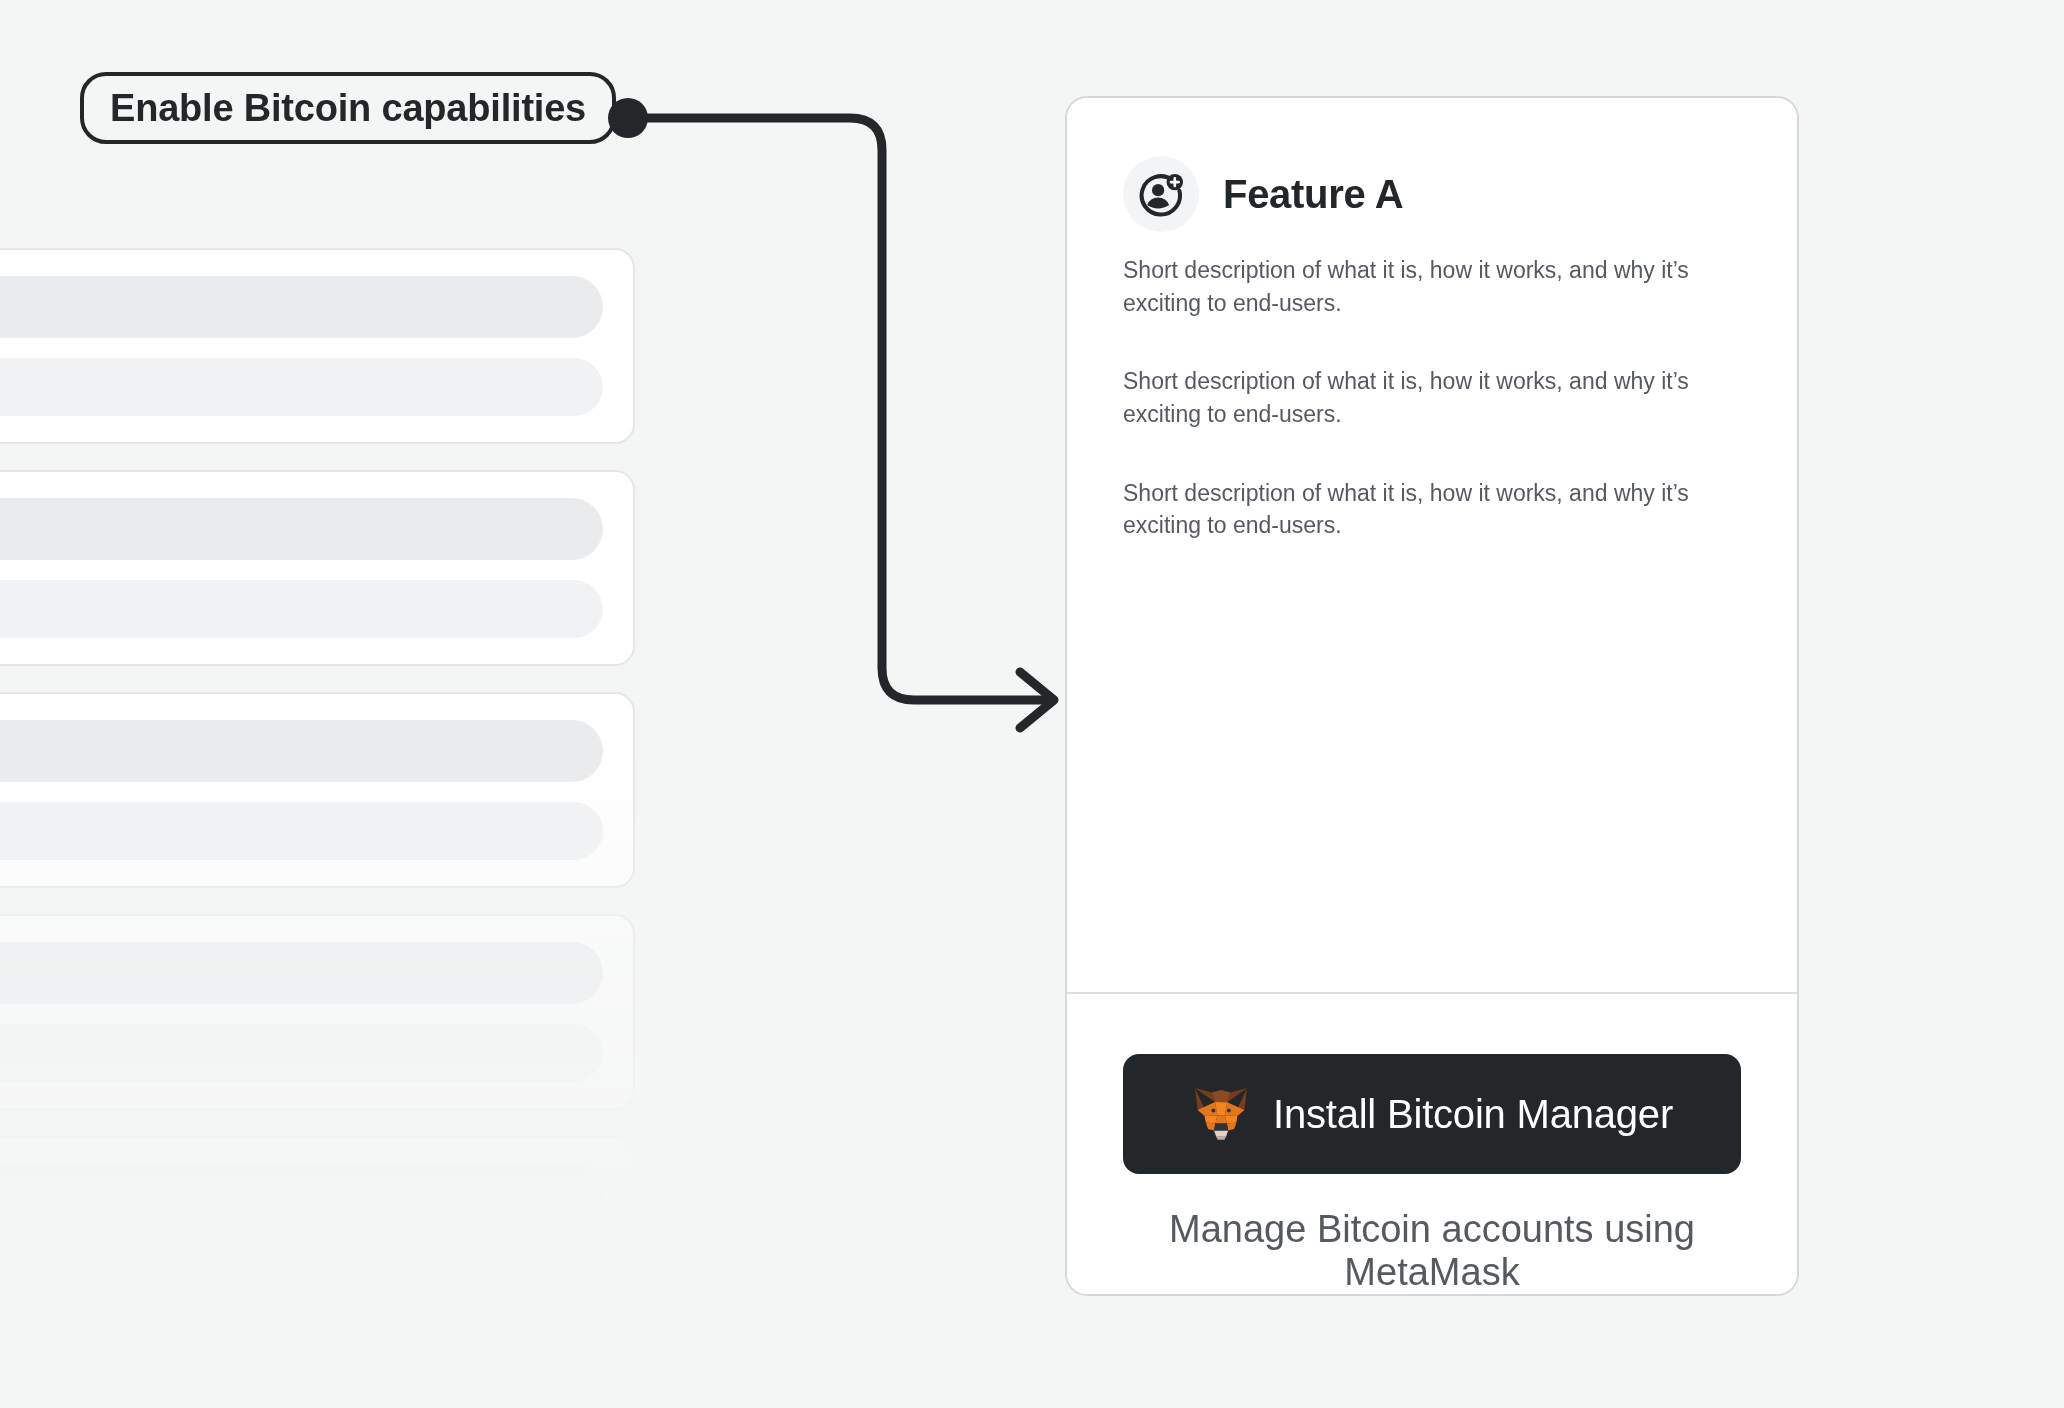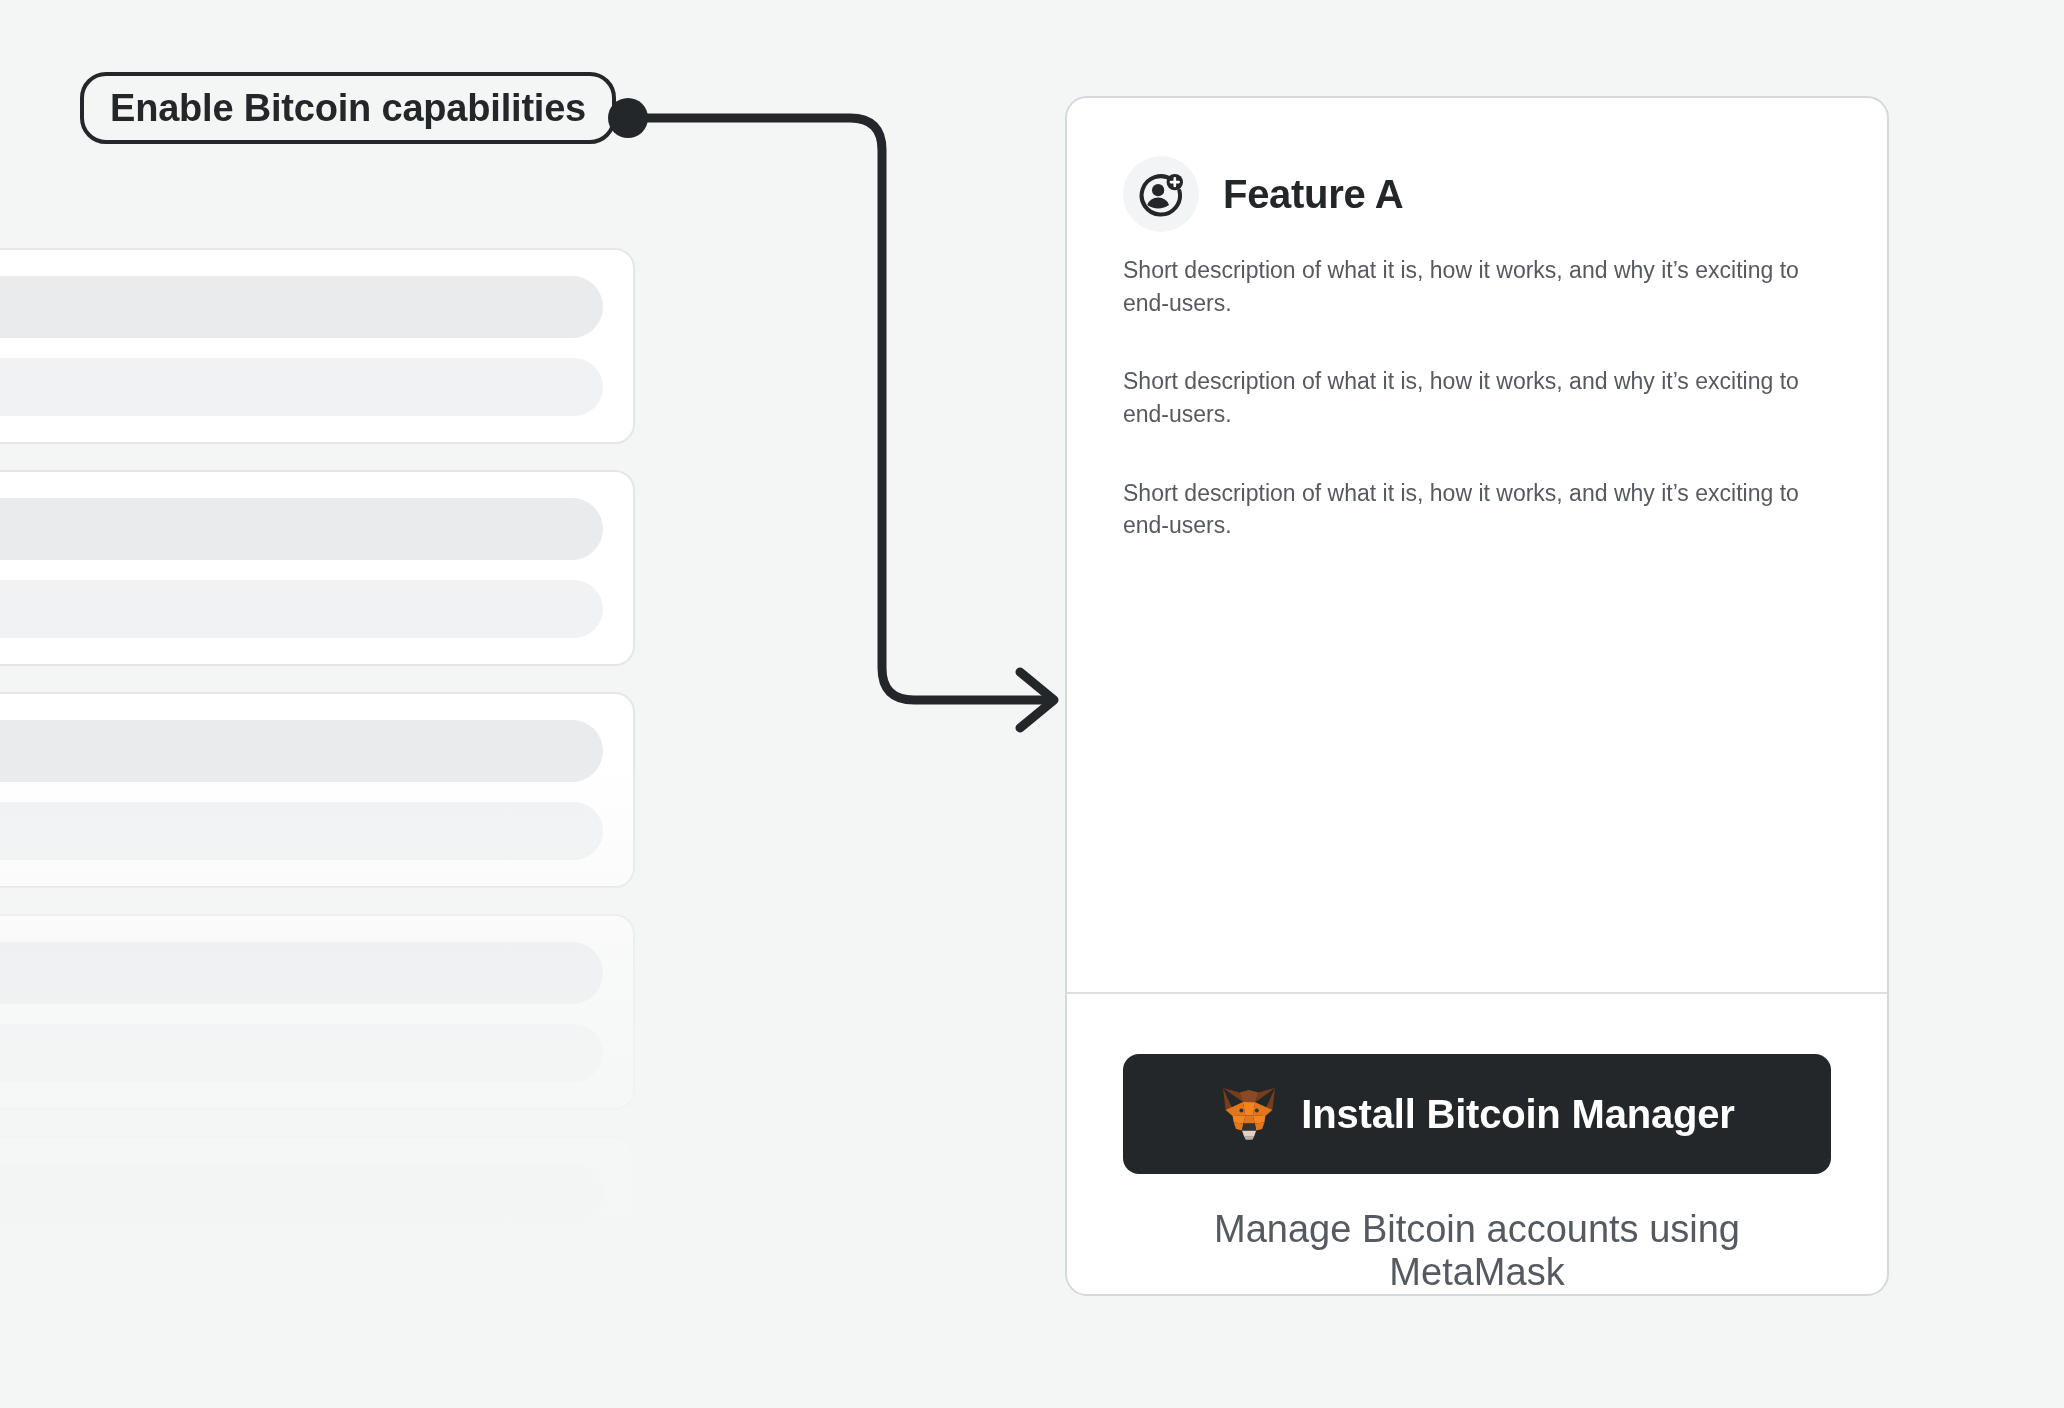"Feature A" #feature-card { width: 824px -> 734px }
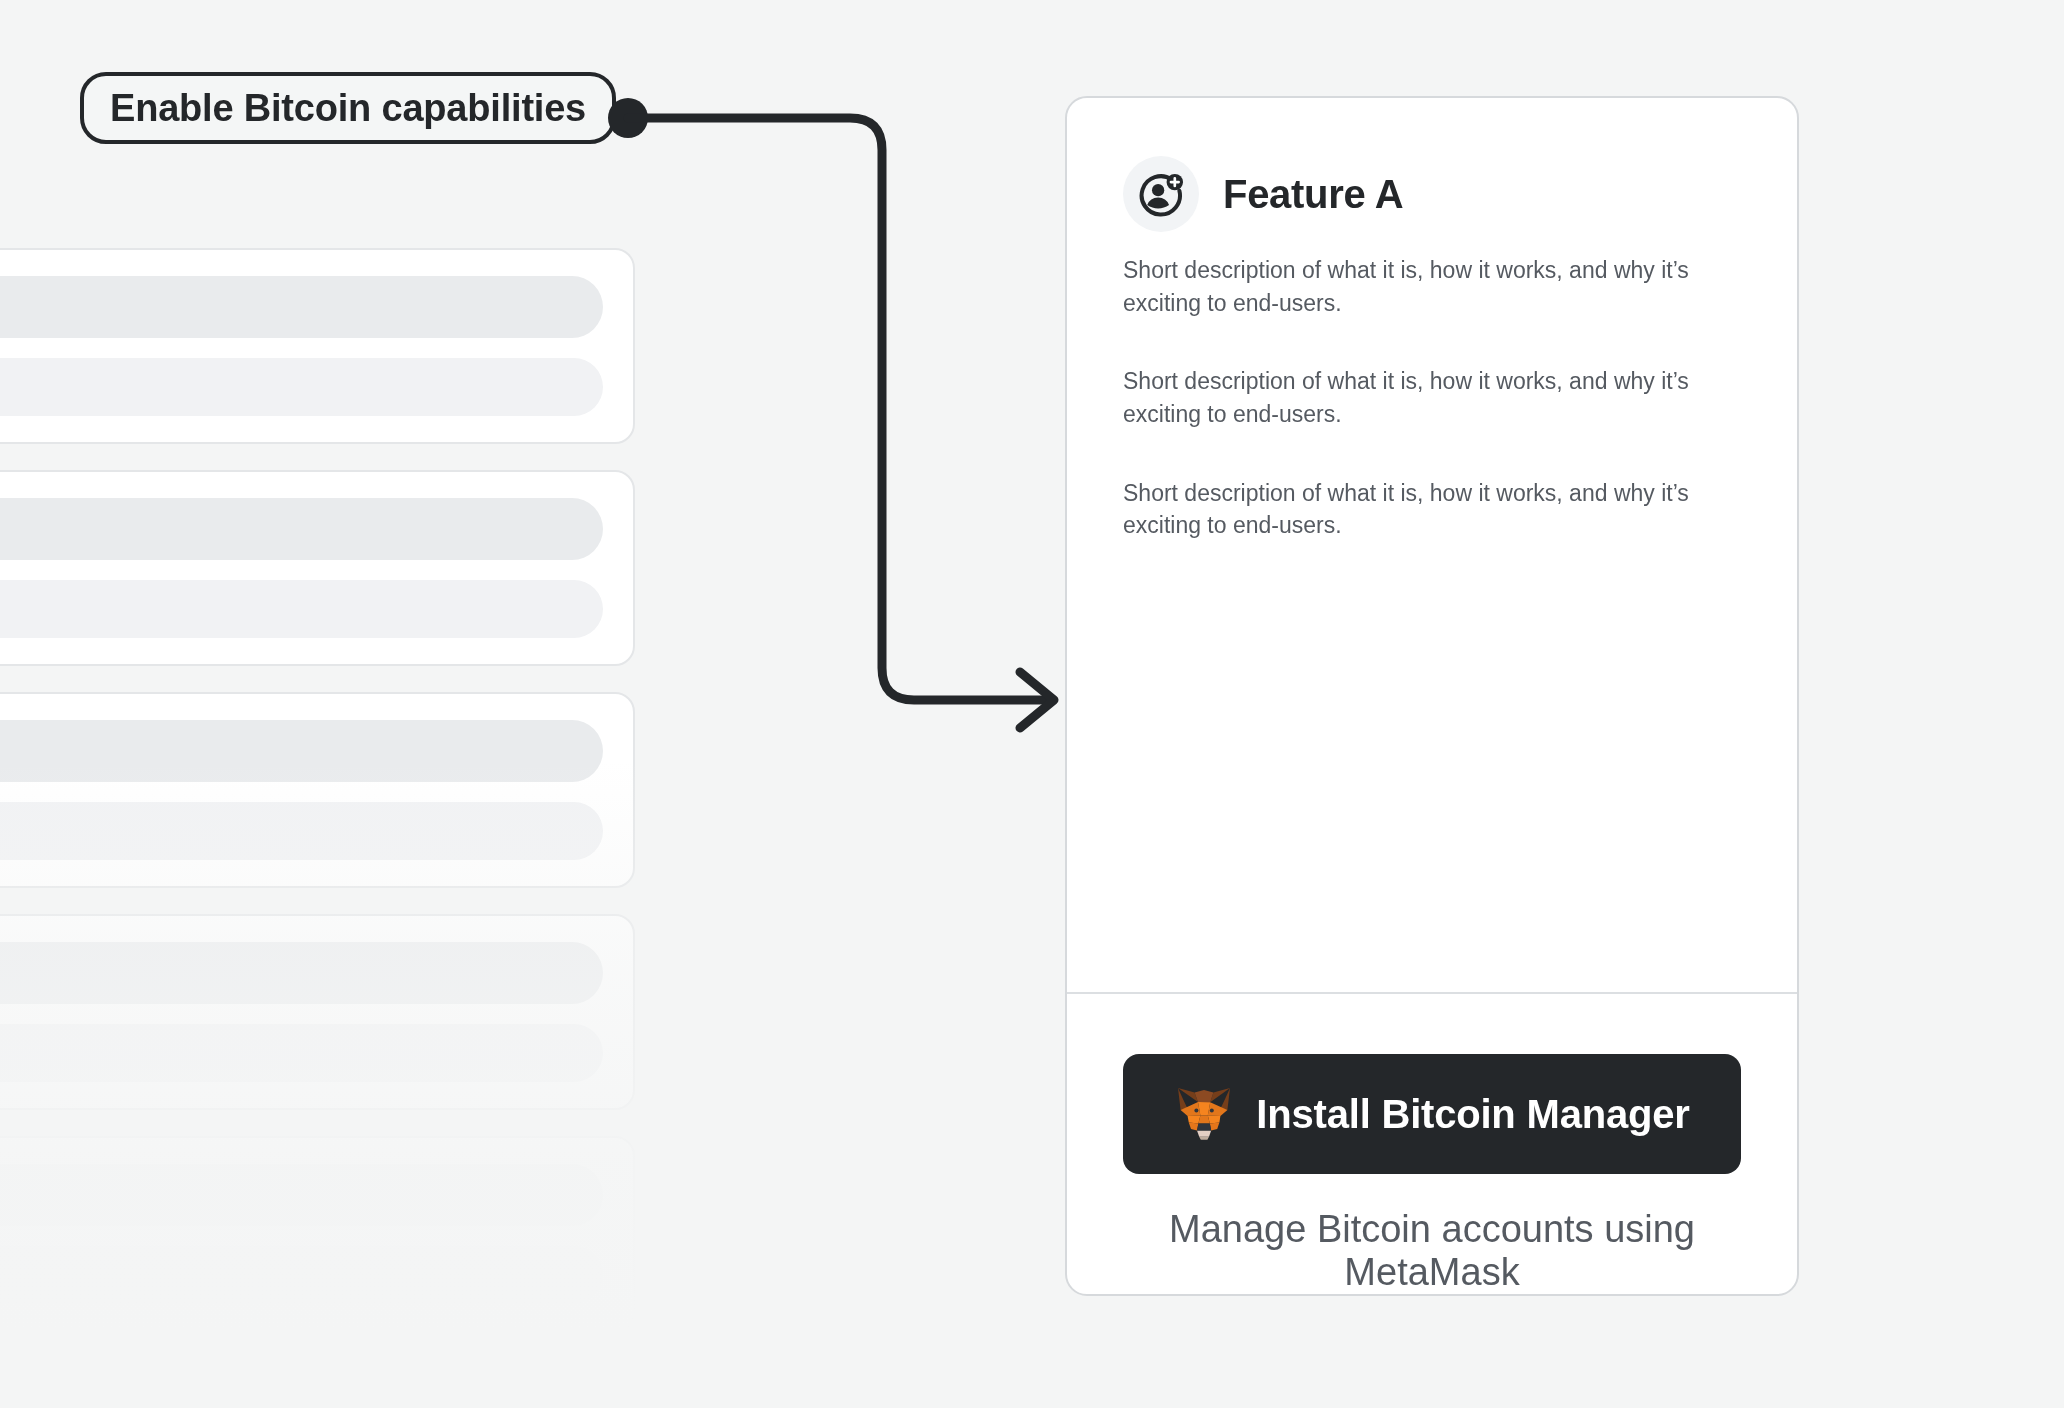"Install Bitcoin Manager" #install-button .btn-label { font-weight: 700 -> 400 }
